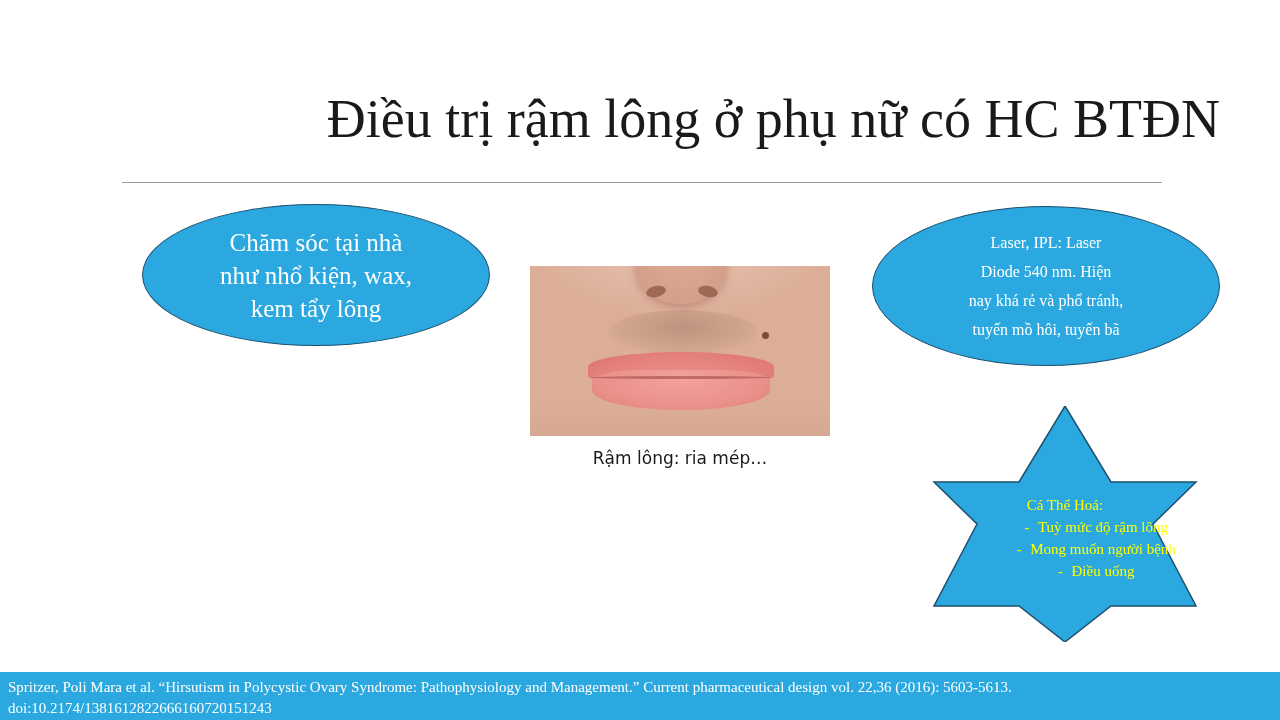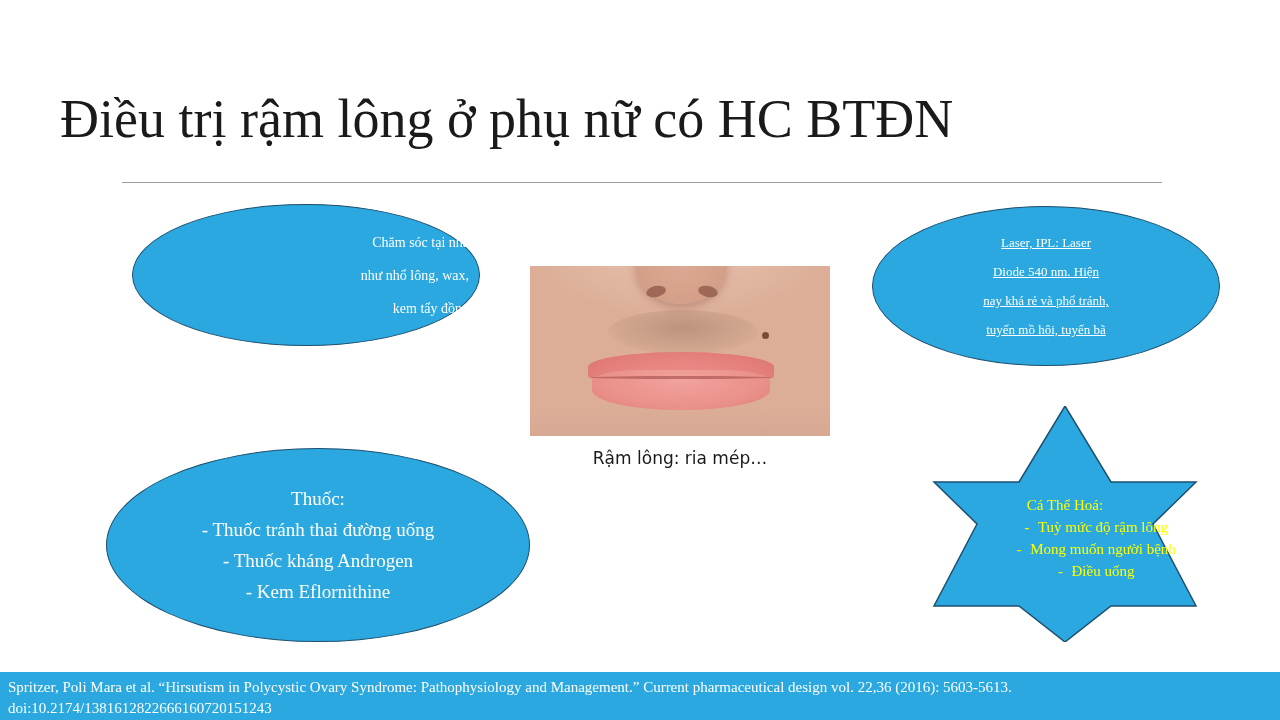"Điều trị rậm lông ở" .title { text-align: left -> right }
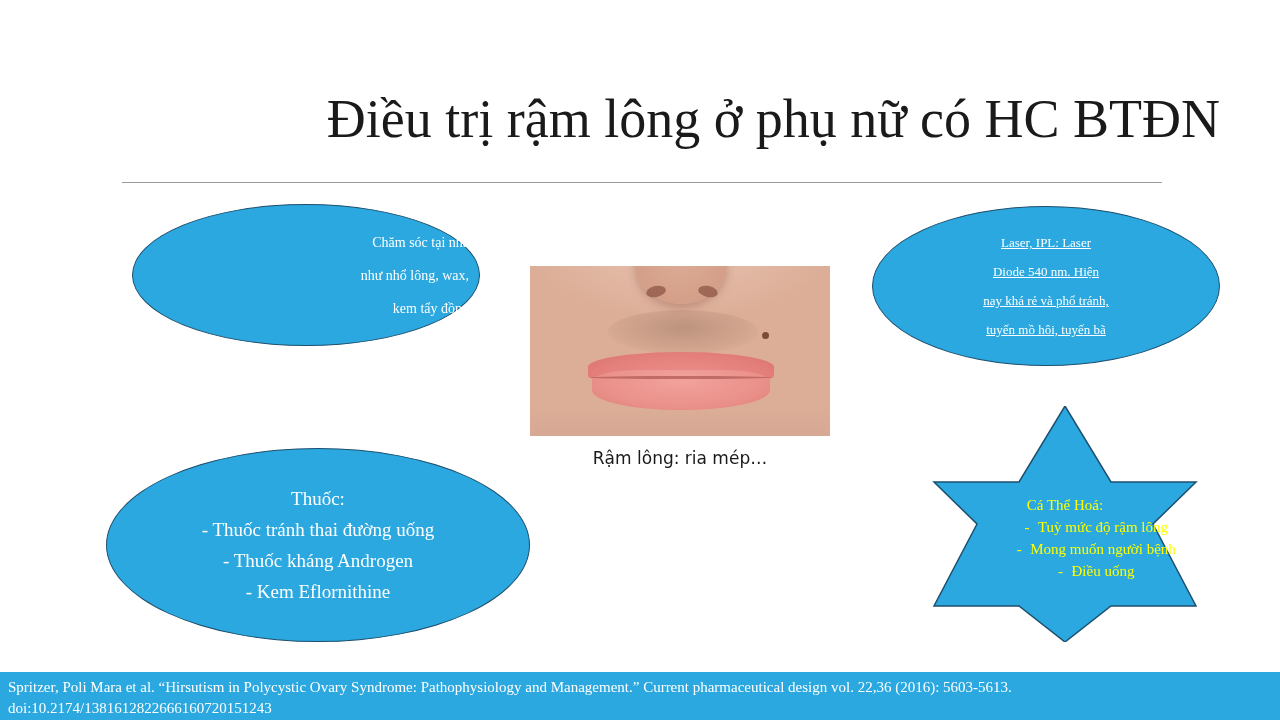"Chăm sóc tại nhà" #ellipse-home { font-size: 14px -> 25px; left: 132px -> 142px; text-align: right -> none }
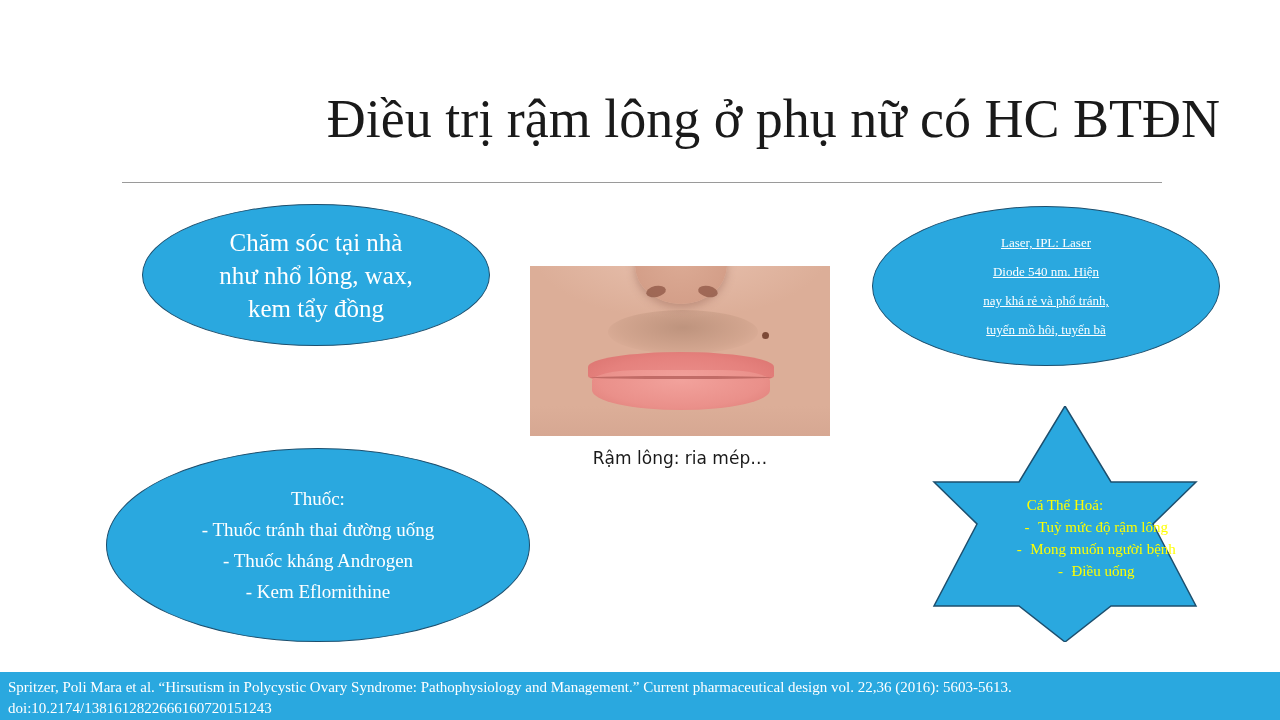"Laser, IPL: Laser" #ellipse-laser { font-size: 13px -> 16px; text-decoration: underline -> none }
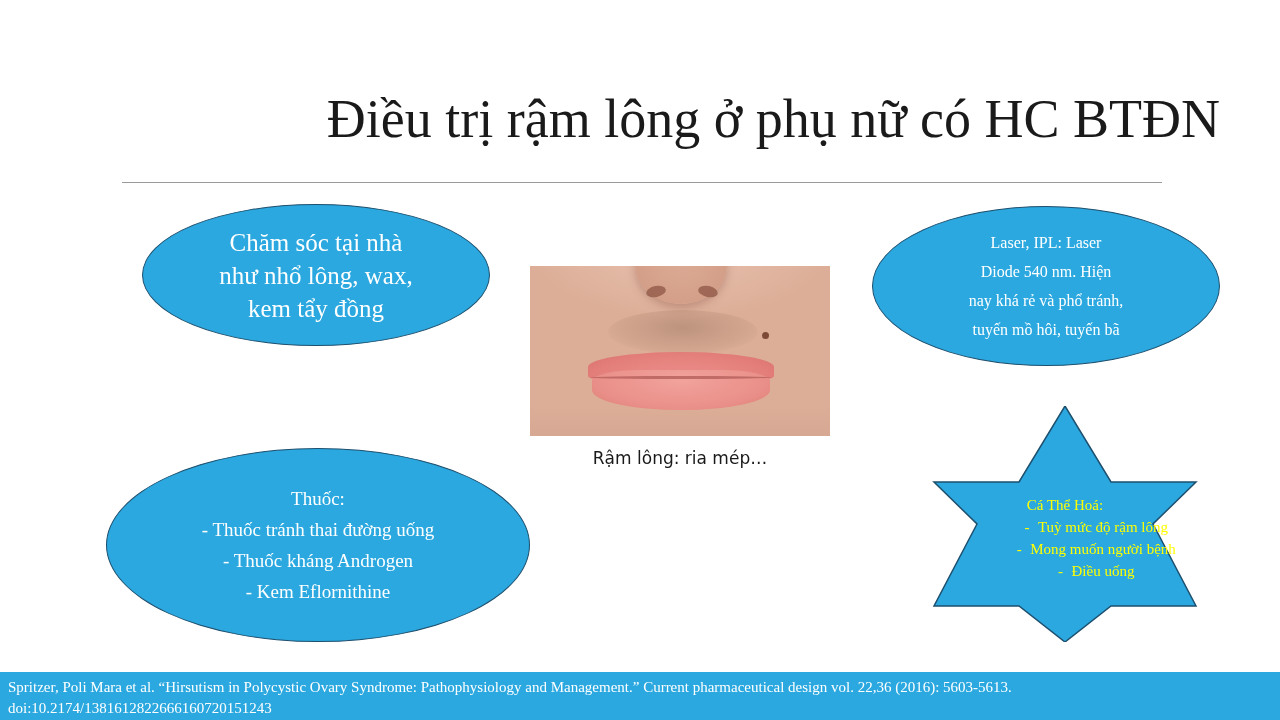"như nhổ lông, wax," div { text: lông -> kiện }
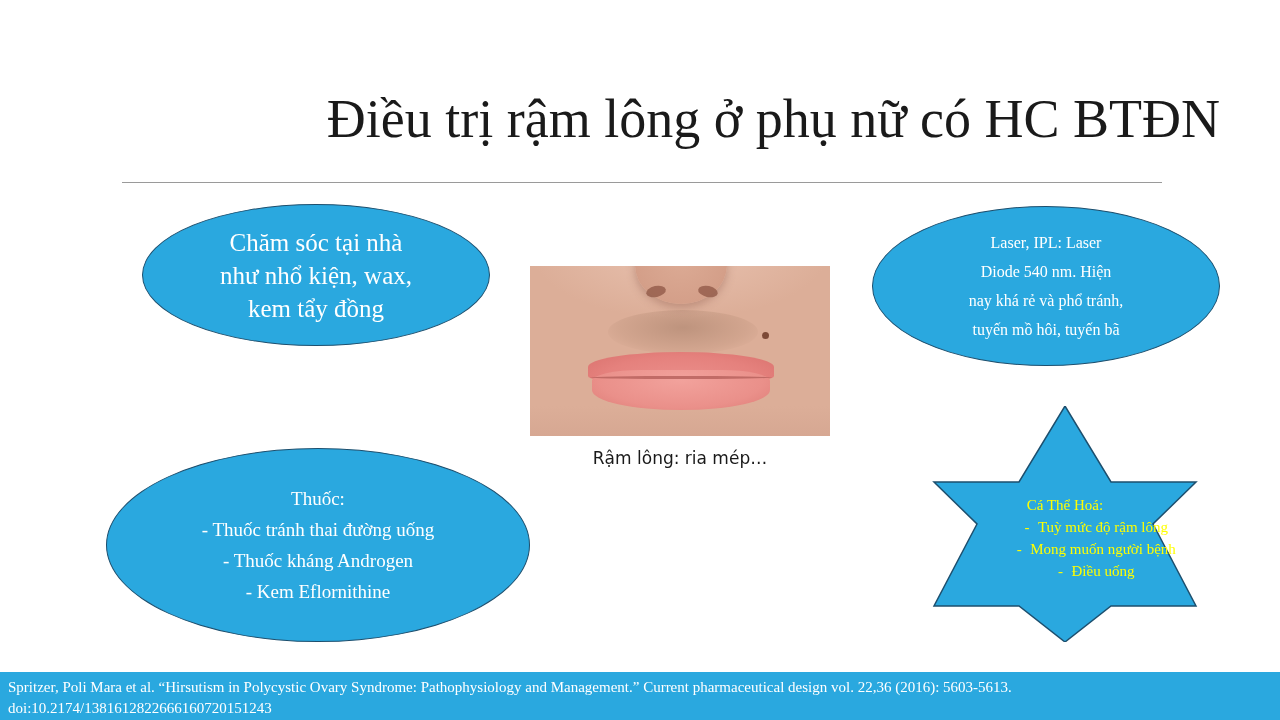"kem tẩy đồng" div { text: đồng -> lông }
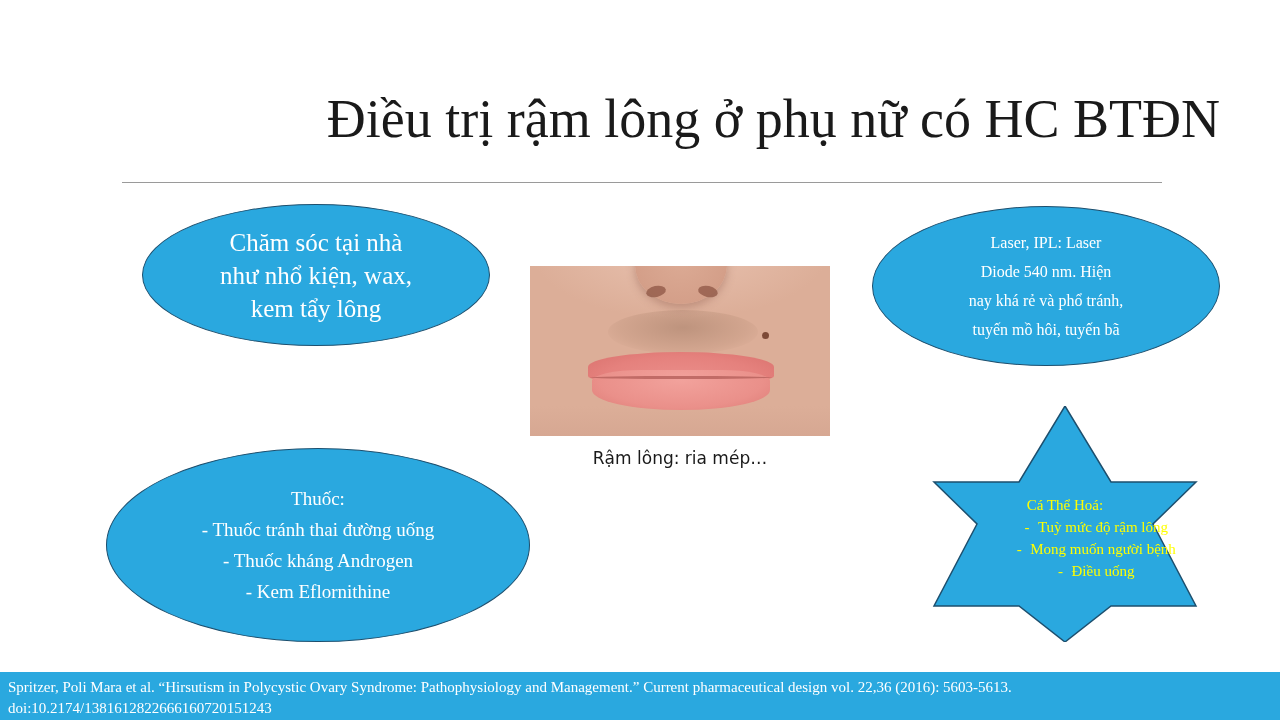"Thuốc:" div.ellipse { html: <div> <div> <div>Thuốc:</div> <div>- Thuốc tránh thai đường uống</div> <div>- Thuốc kháng Androgen</div> <div>- Kem Eflornithine</div> </div> </div> -> none }
